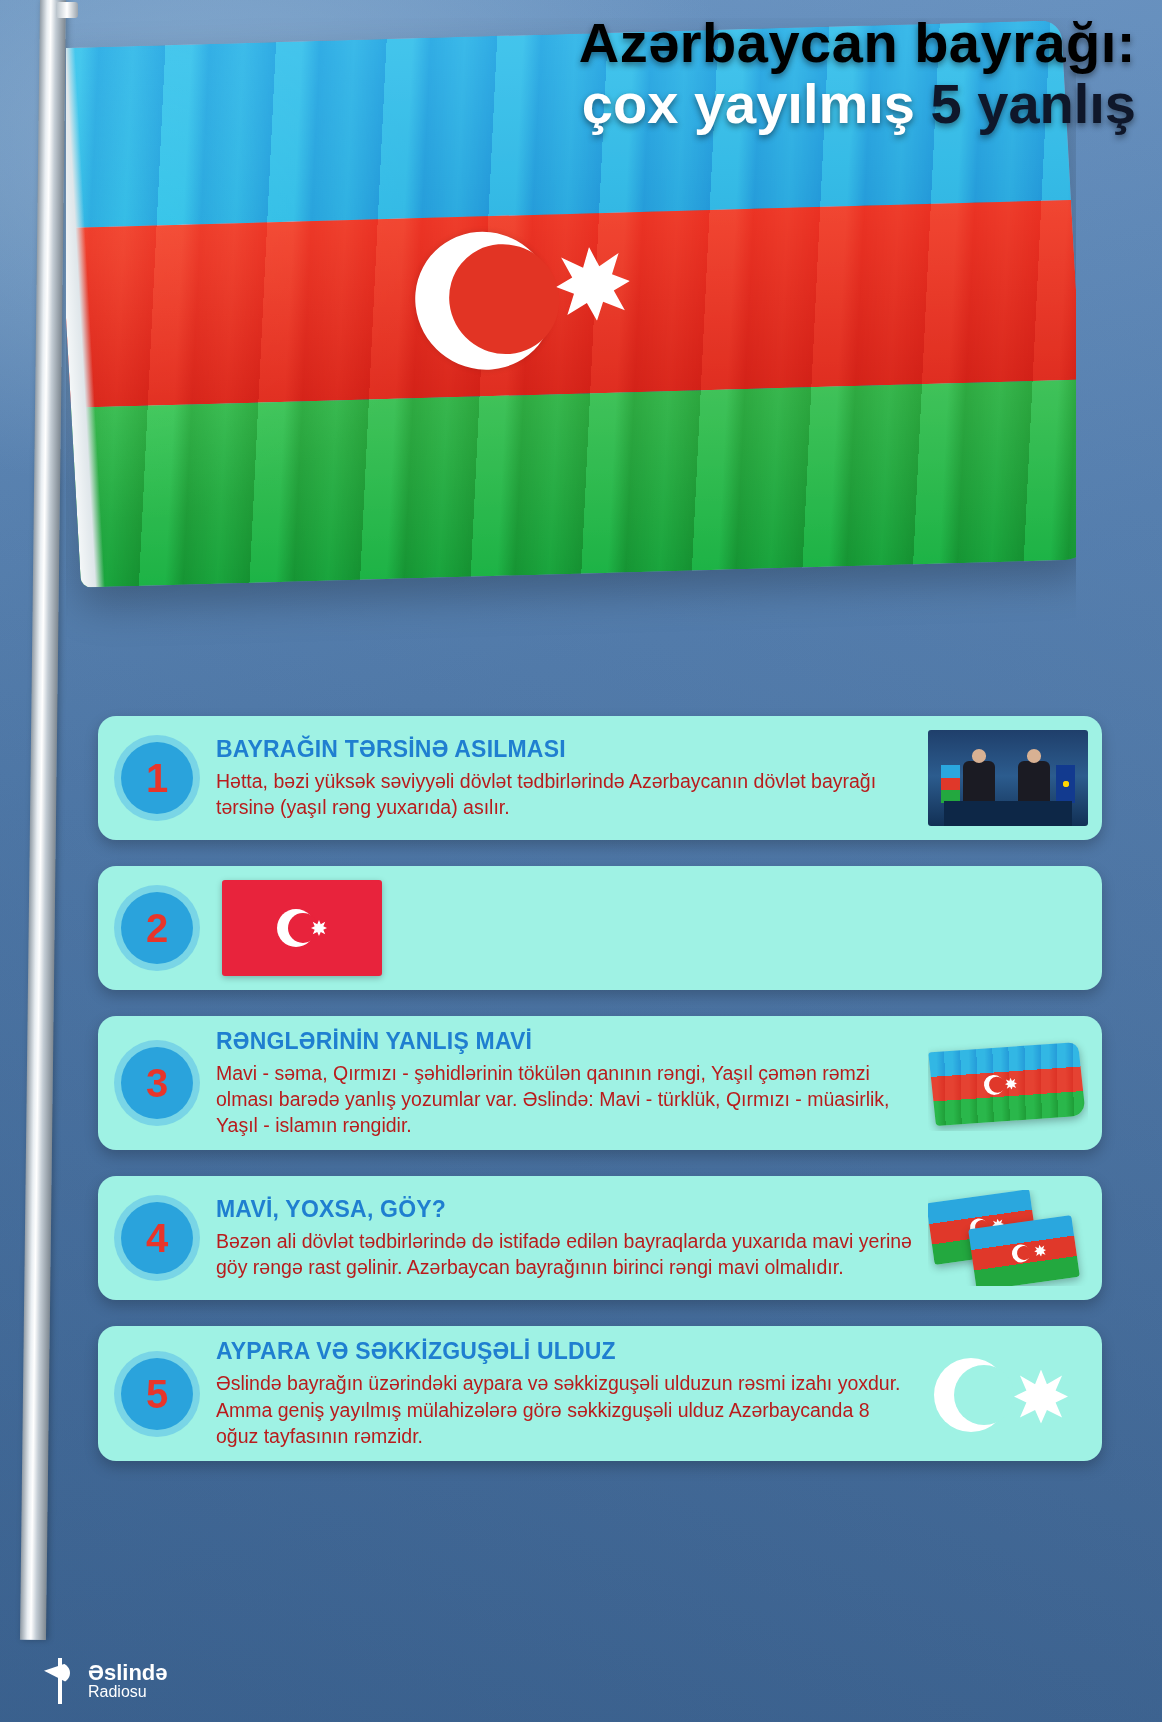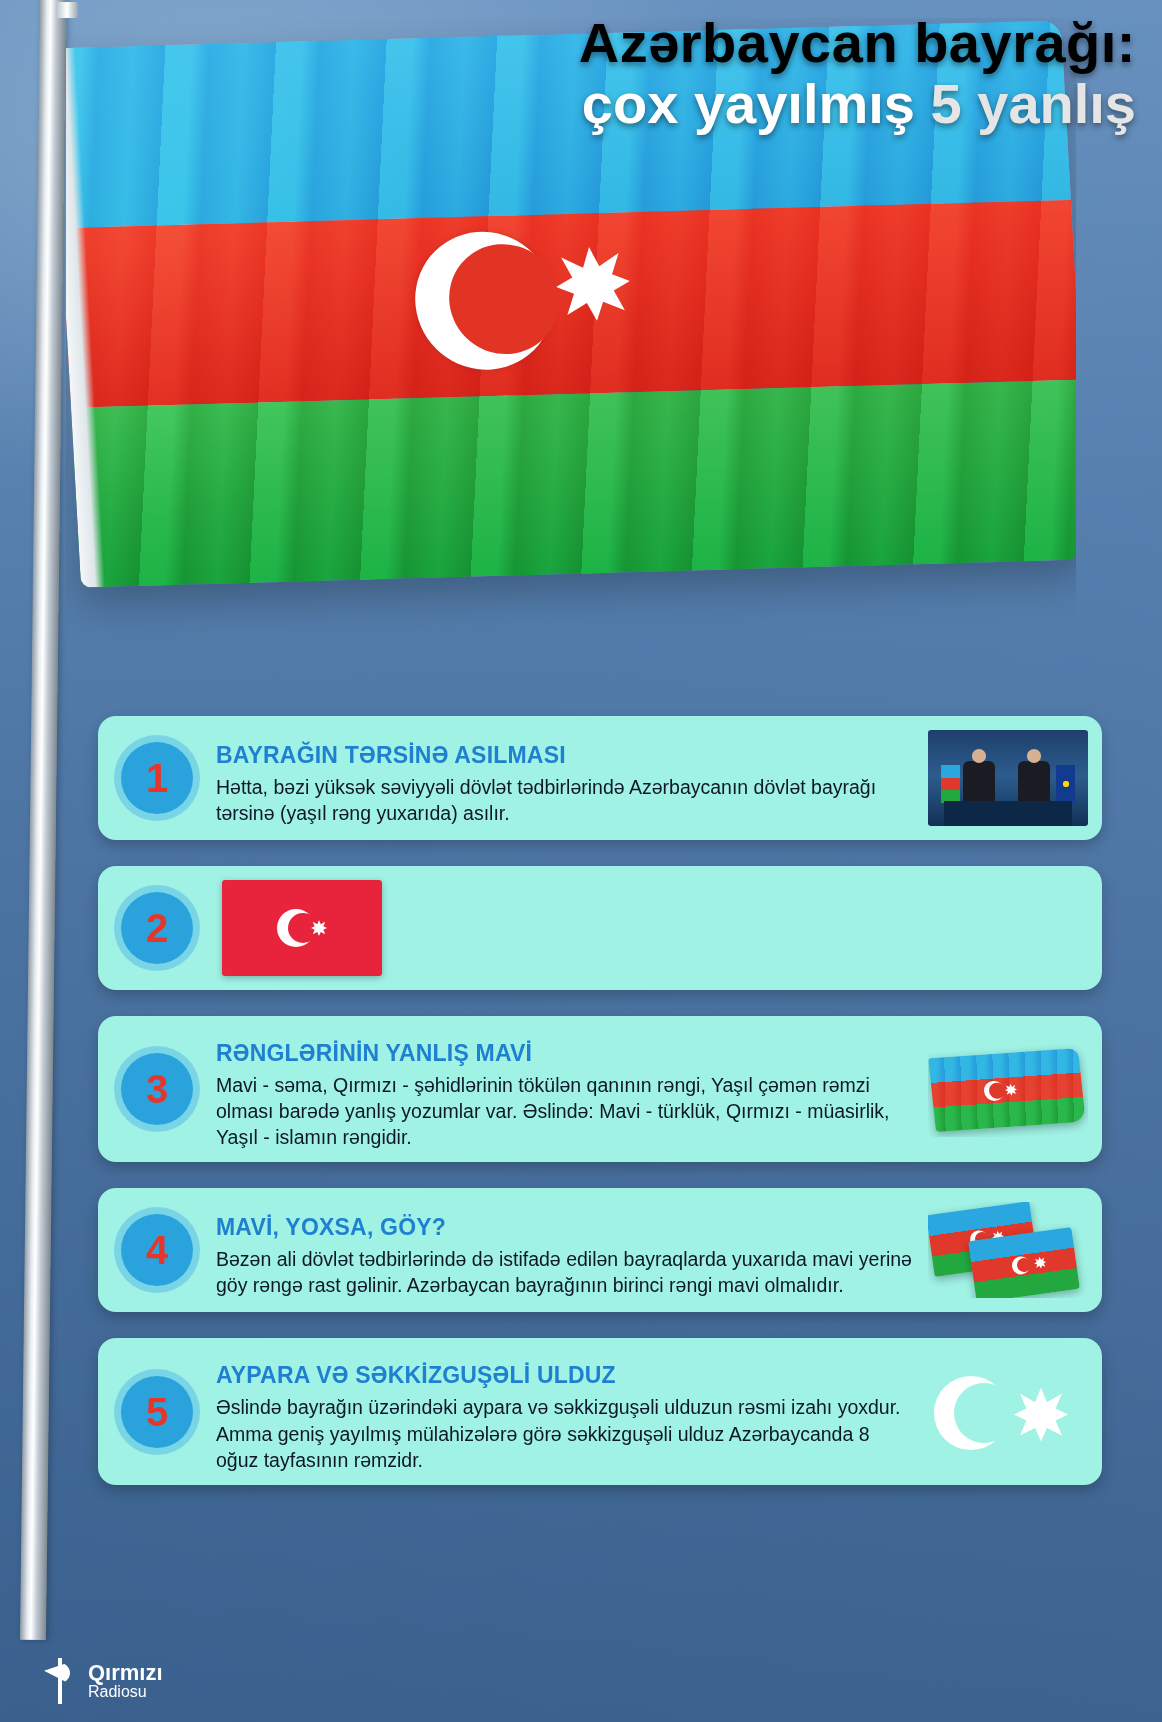"5 yanlış" #title .l2 .hl { color: #e5e5e5 -> #0f172a }
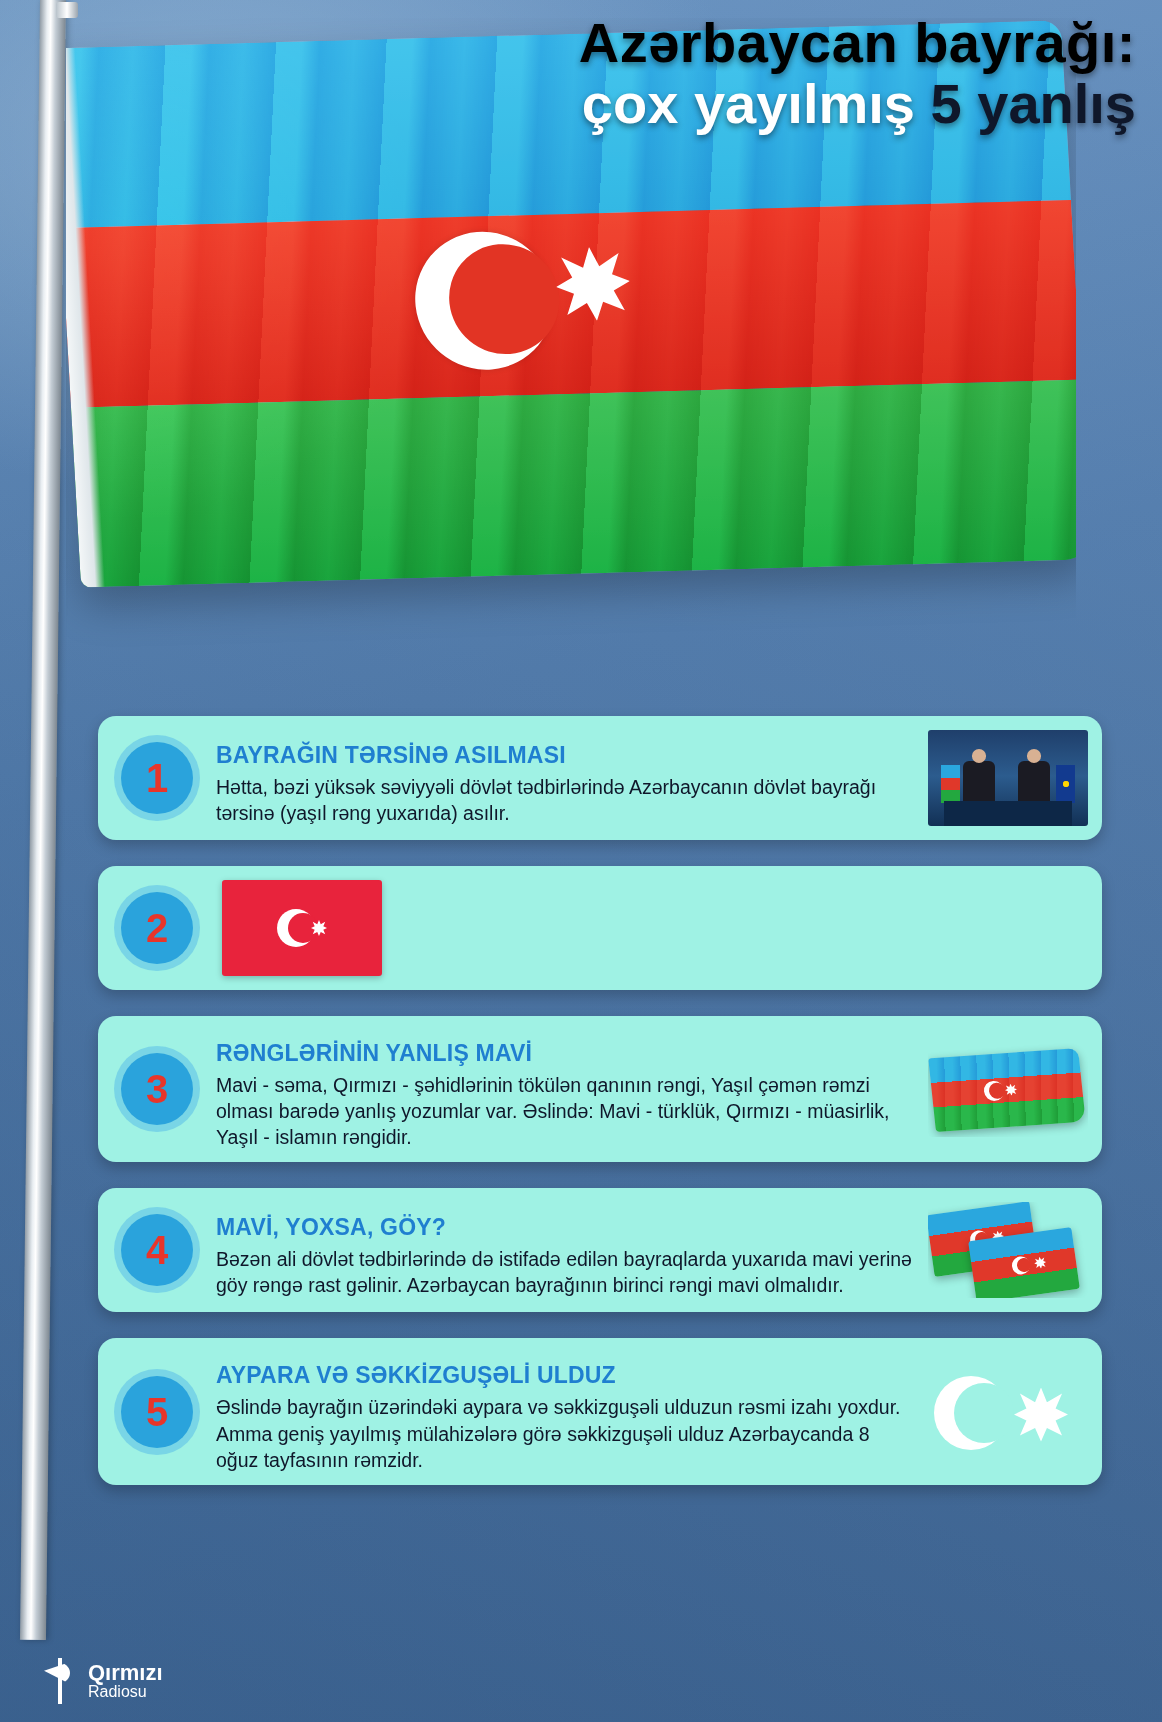"BAYRAĞIN TƏRSİNƏ ASILMASI" .card-title { margin: 12px 0 5px 0 -> 0 0 5px 0 }
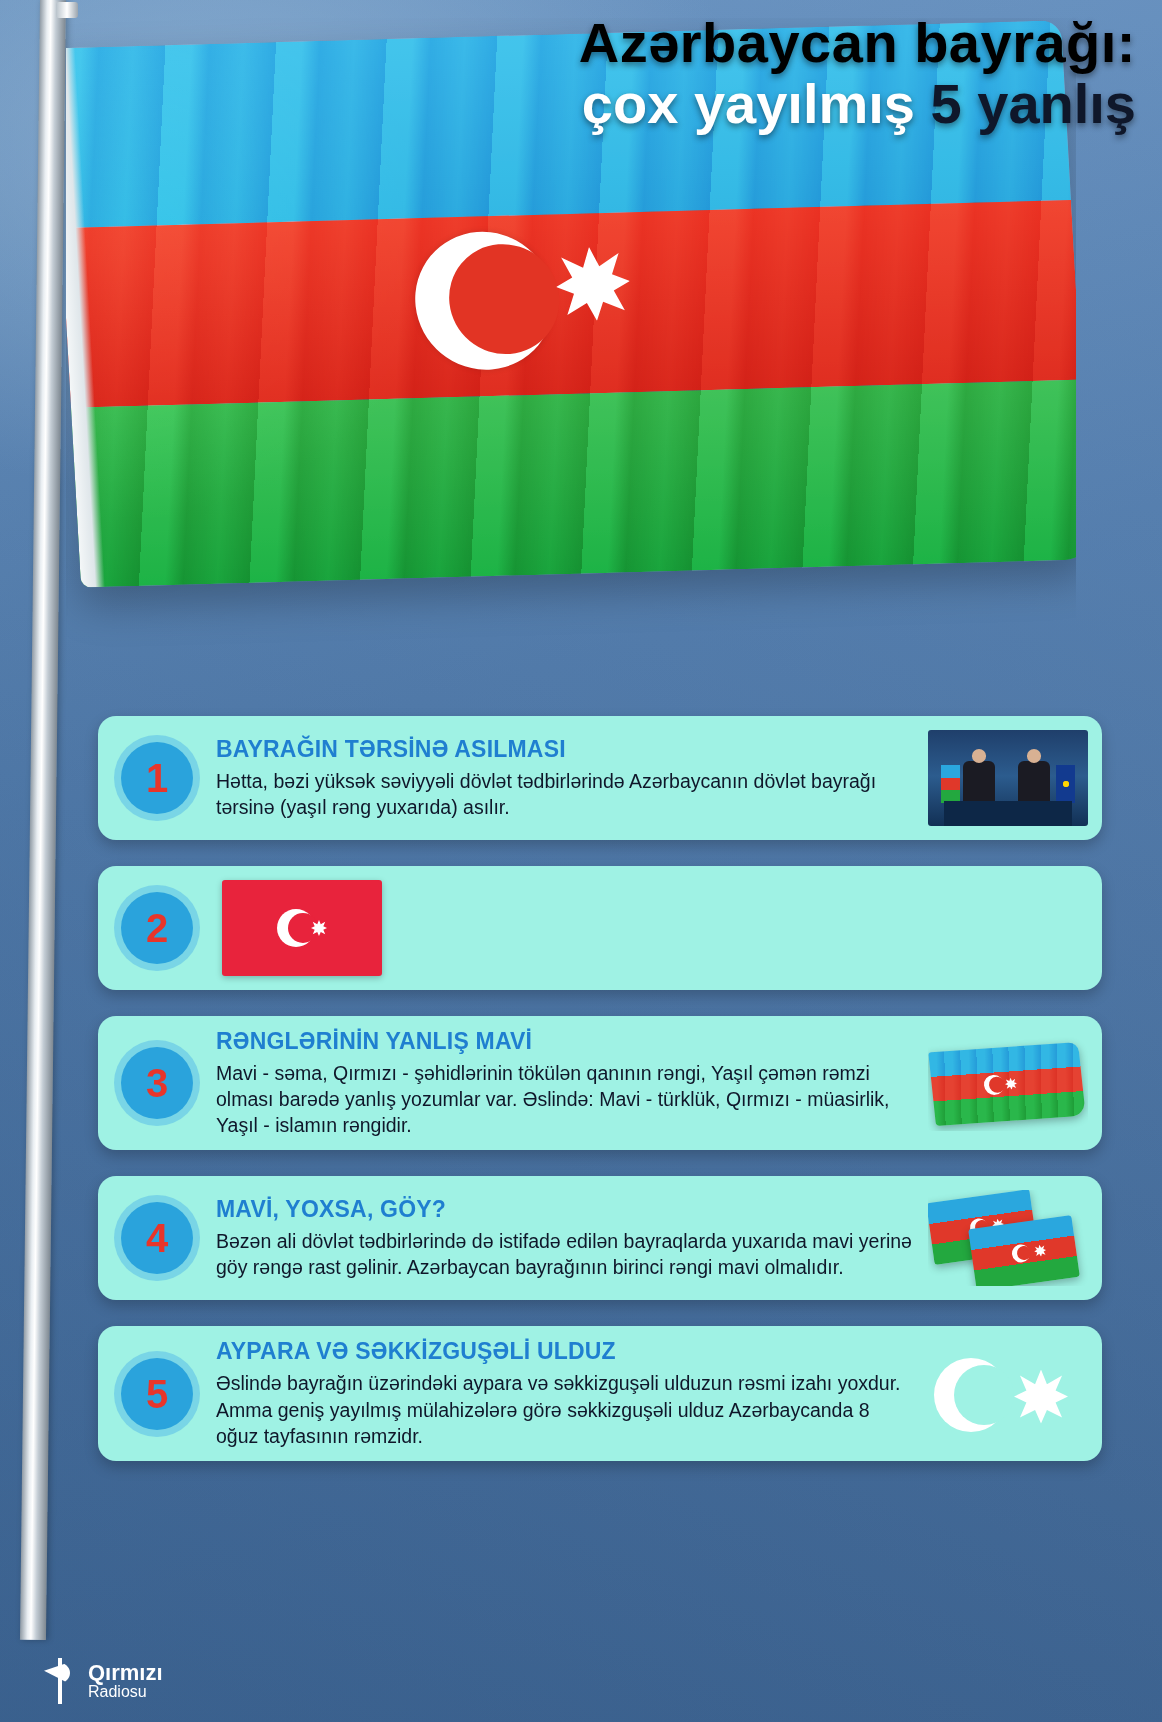"Hətta, bəzi yüksək səviyyəli dövlət" .card-text { color: #0f172a -> #b91c1c }
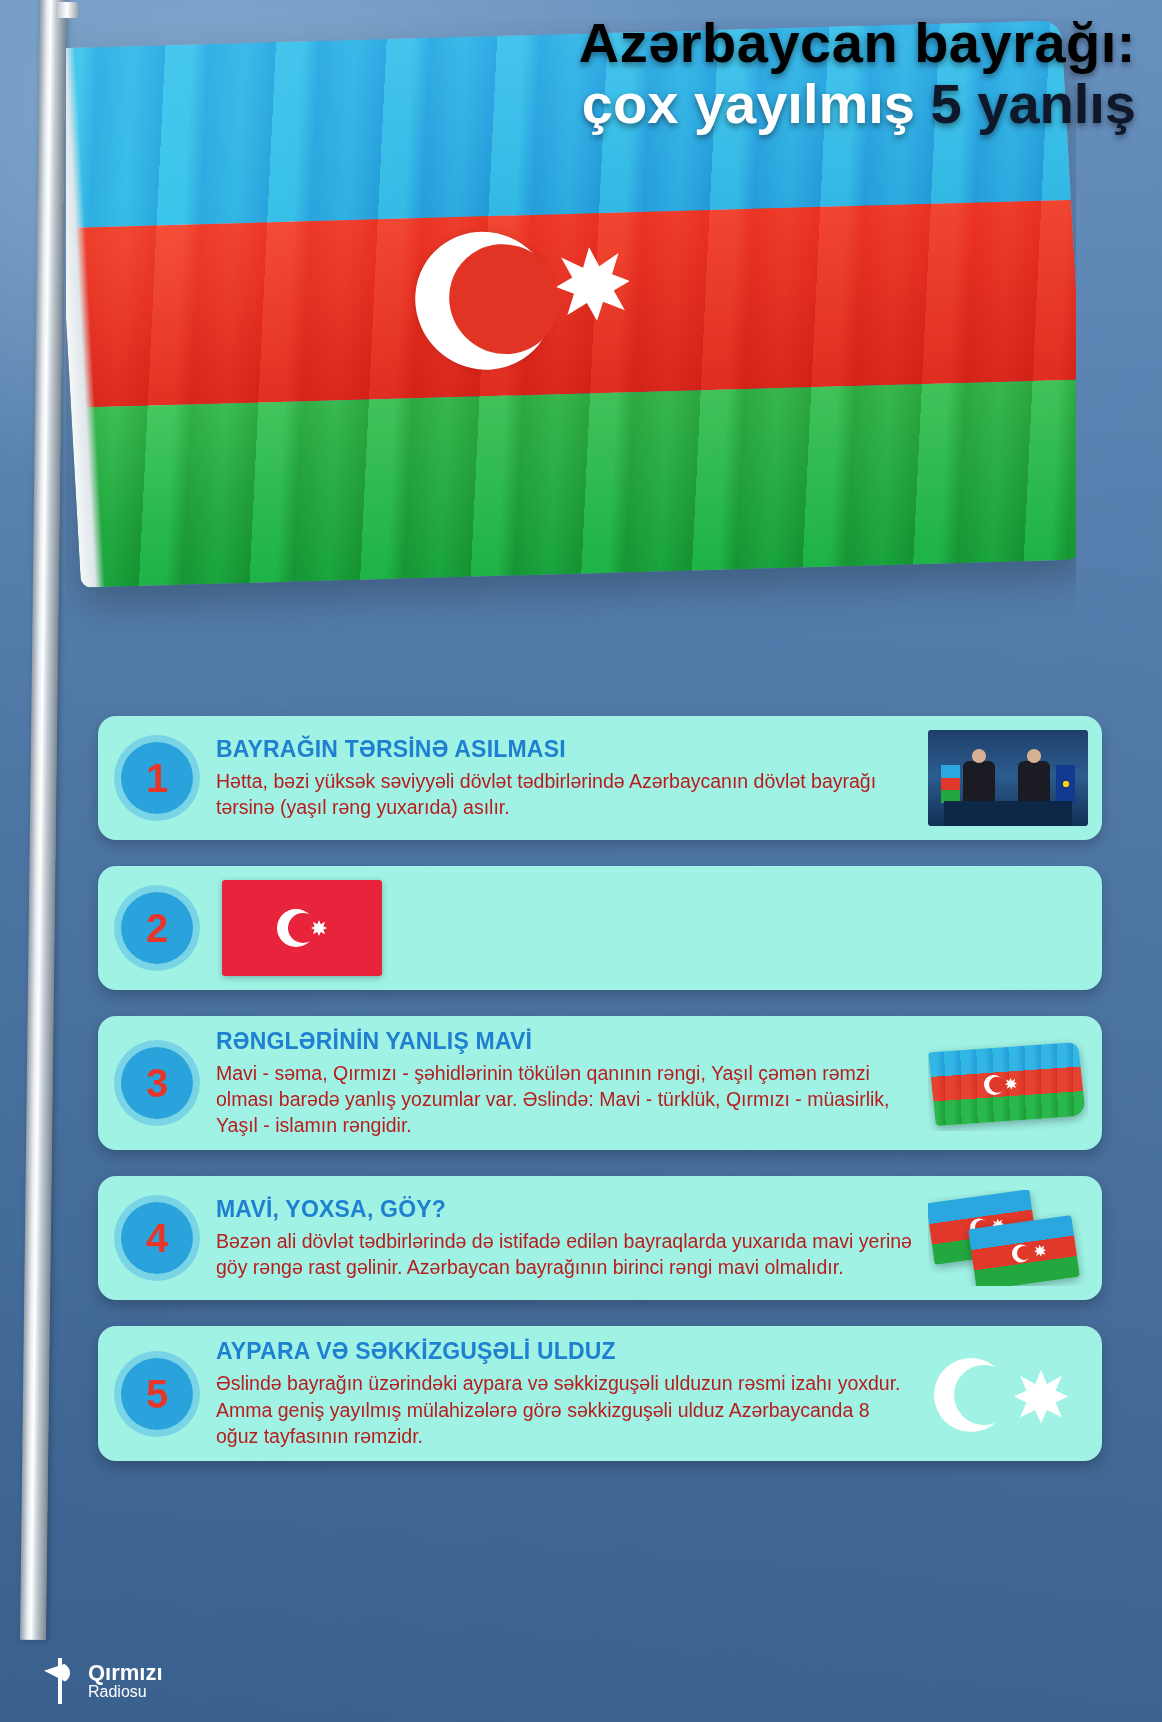"Qırmızı" div.a { text: Qırmızı -> Əslində }
